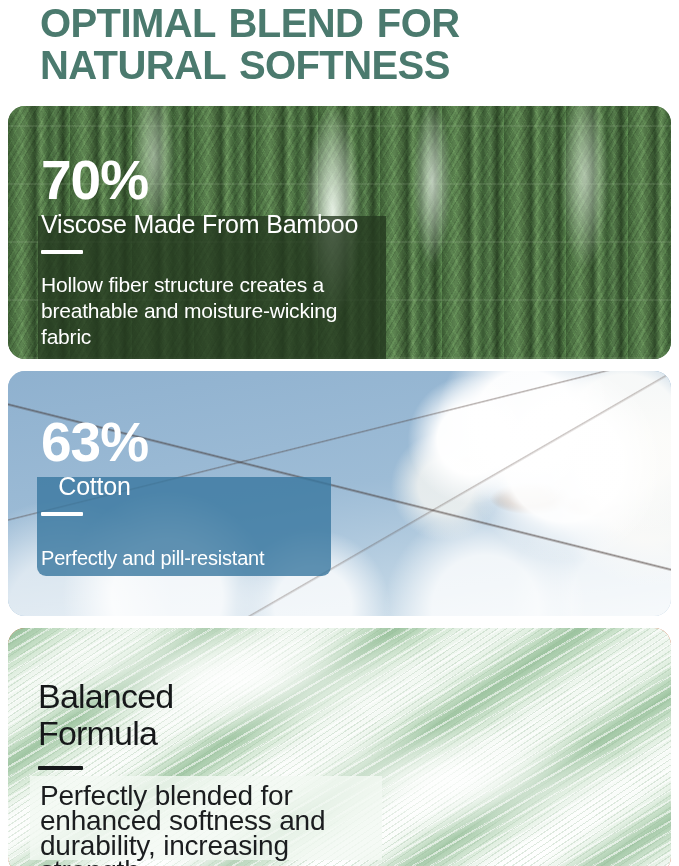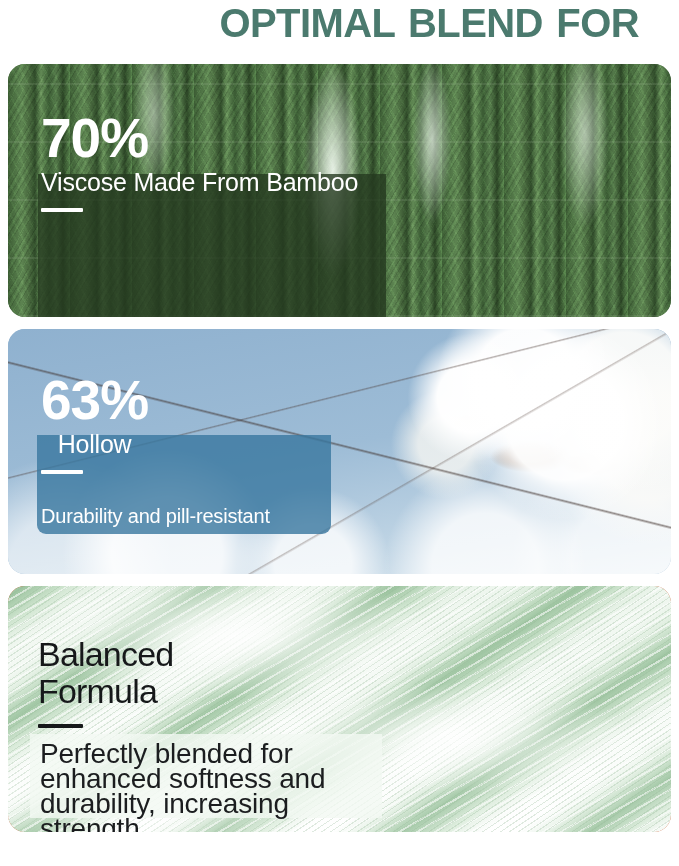"OPTIMAL BLEND FOR" .header { text-align: right -> left }
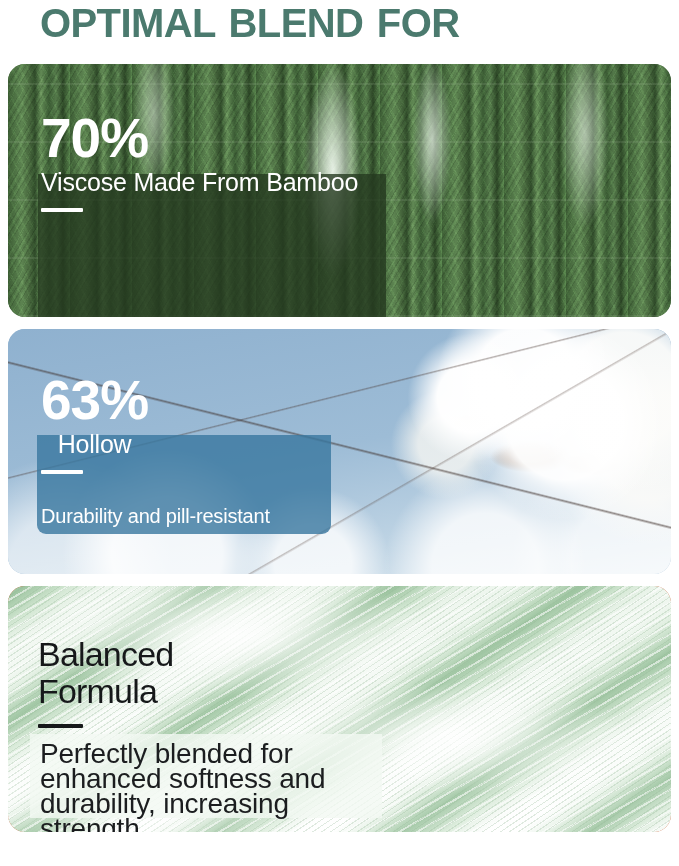"NATURAL SOFTNESS" span.line2 { html: none -> <span>NATURAL SOFTNESS</span> }
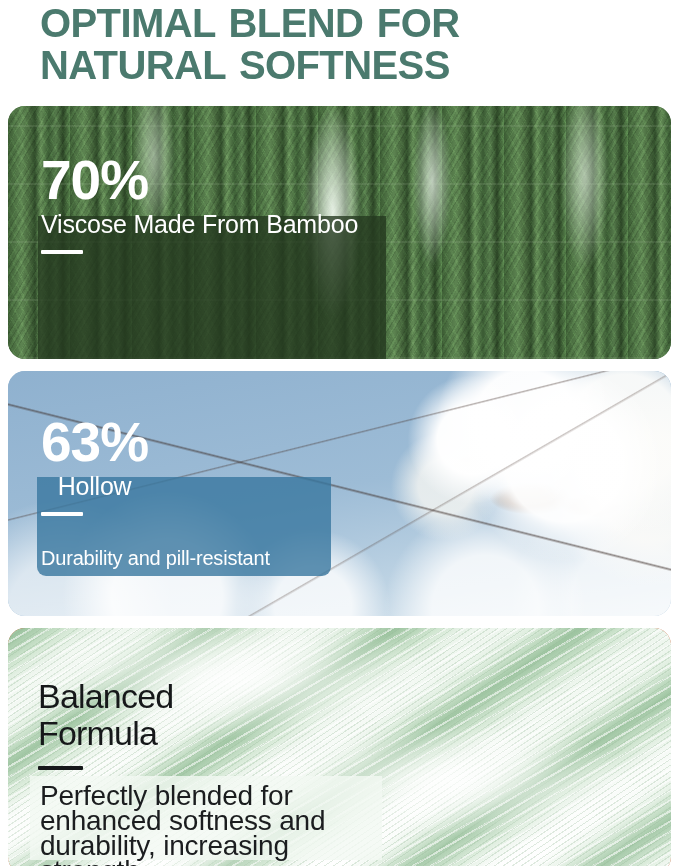"Hollow fiber structure creates a" p.desc { html: none -> <p>Hollow fiber structure creates a breathable and moisture-wicking fabric</p> }
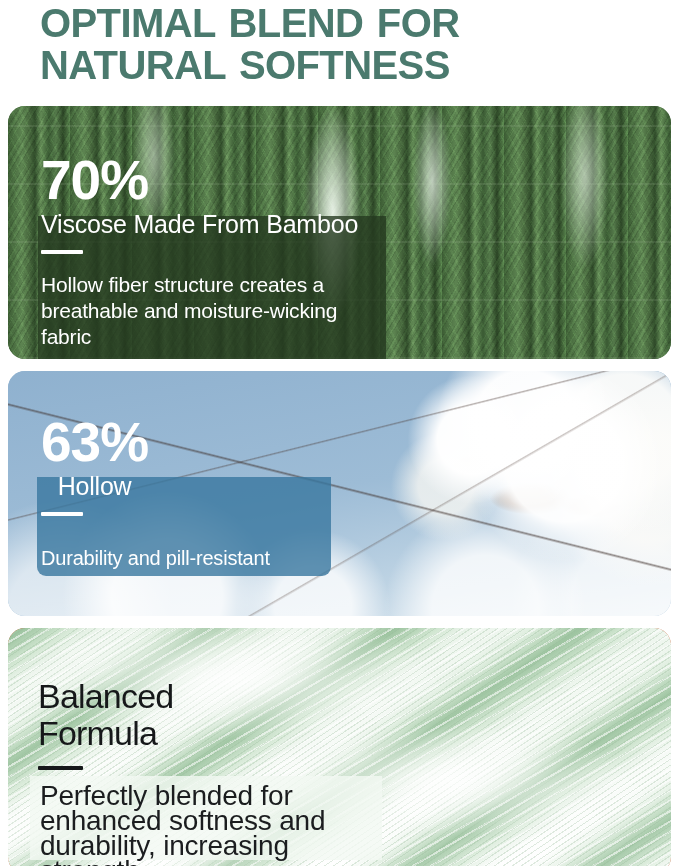"Hollow" p.material { text: Hollow -> Cotton }
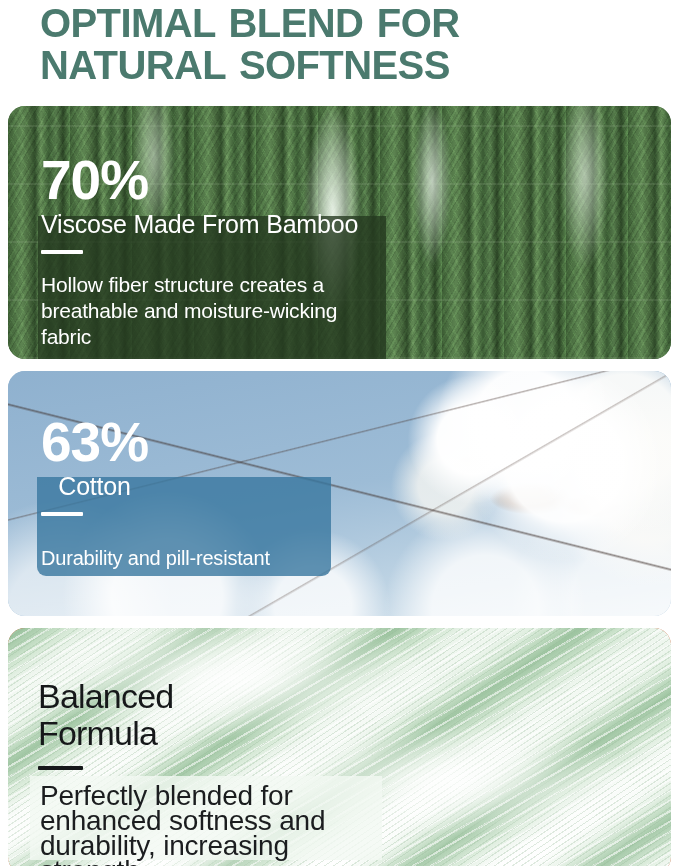"Durability and pill-resistant" p.desc { text: Durability -> Perfectly }
